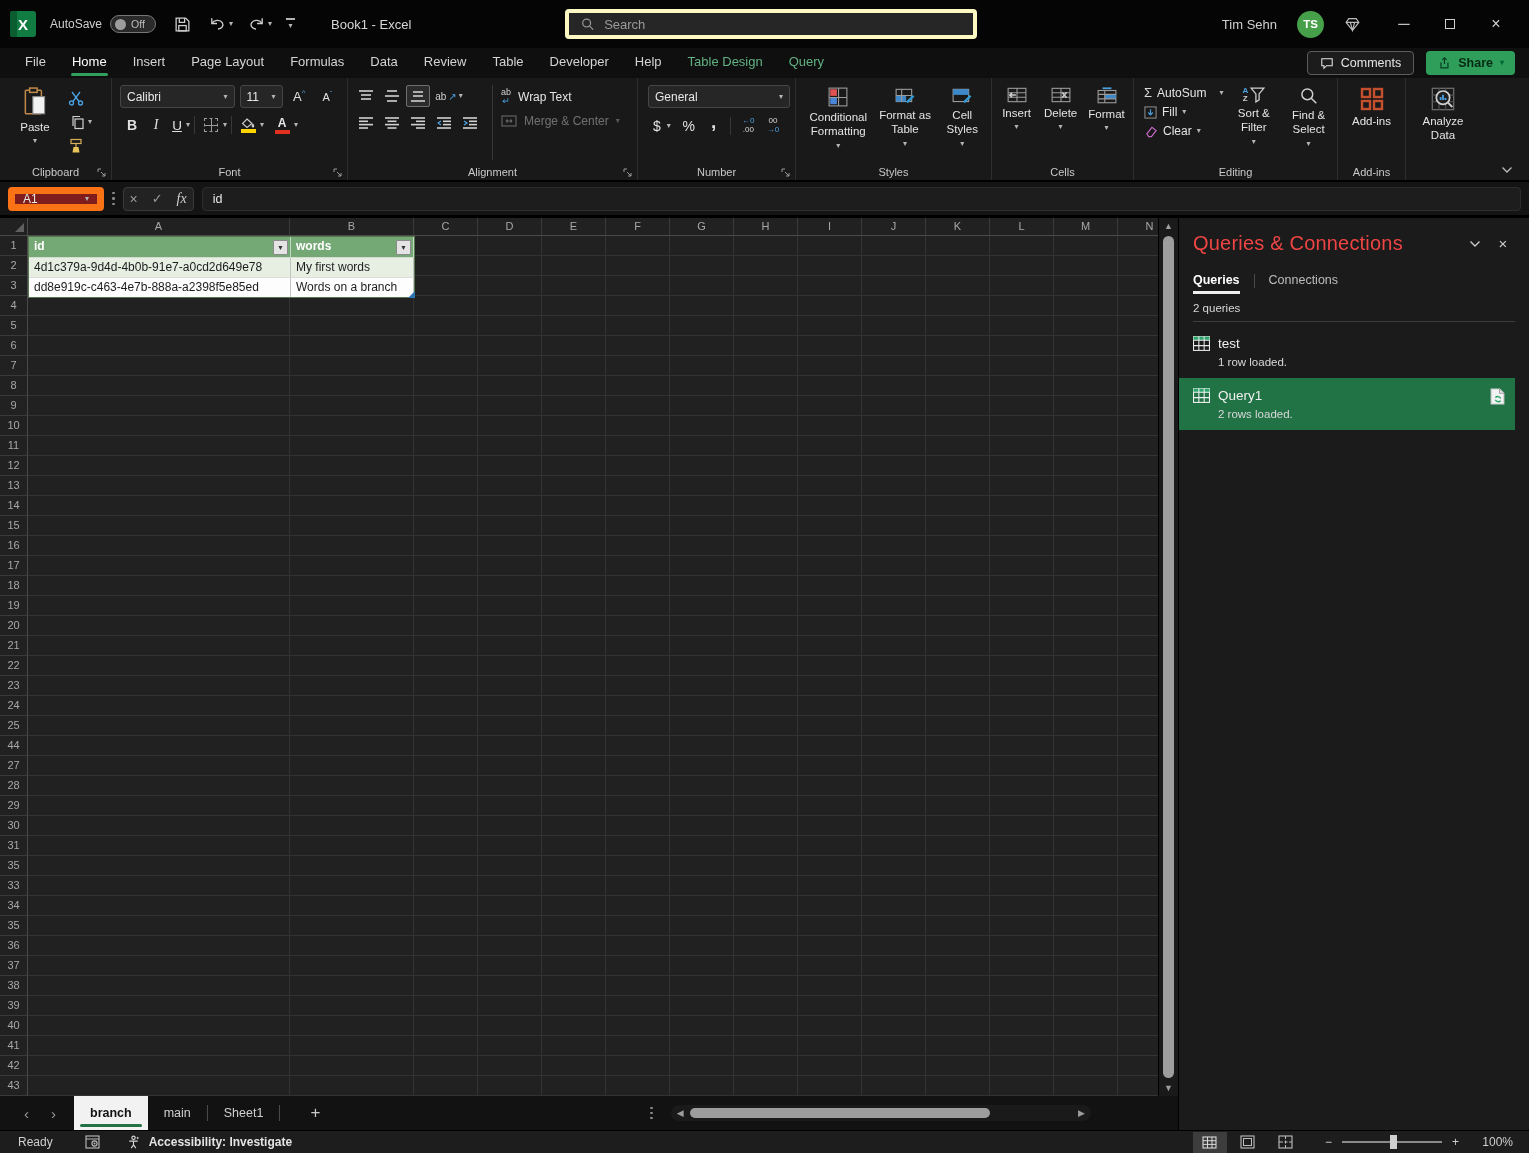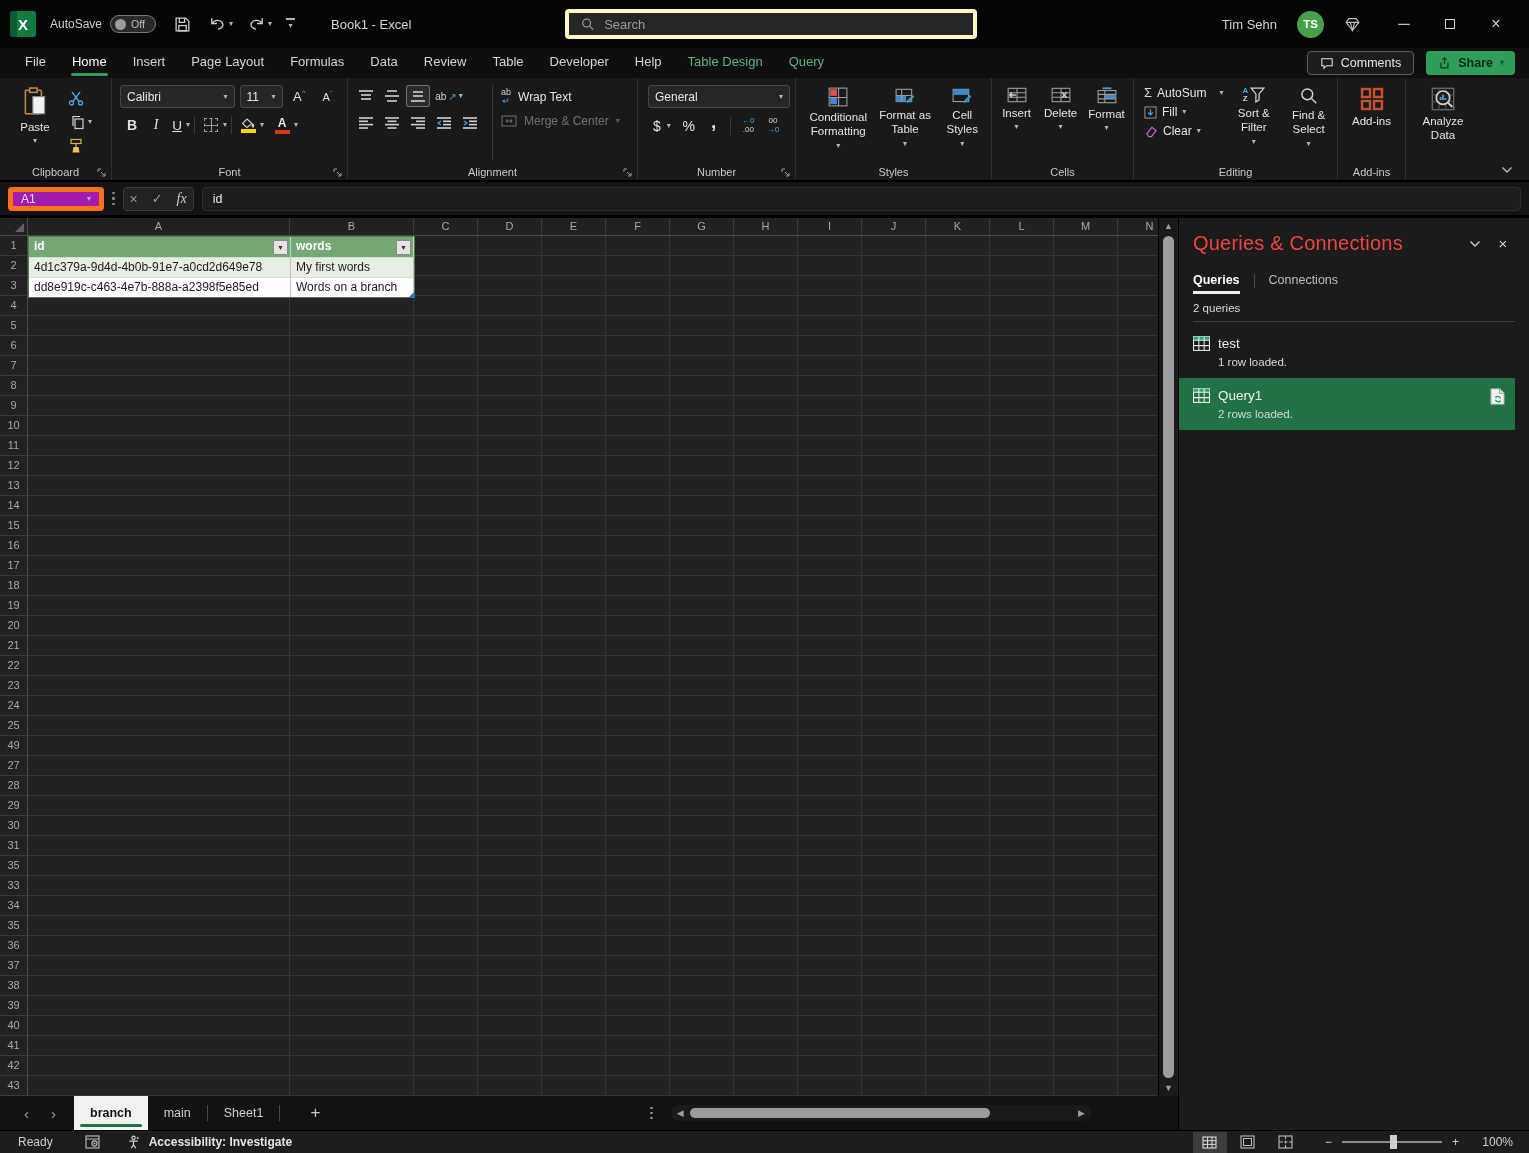"A1" .namebox { background: #a21caf -> #7f1d1d; border: 5px solid #f97316 -> 7px solid #f97316 }
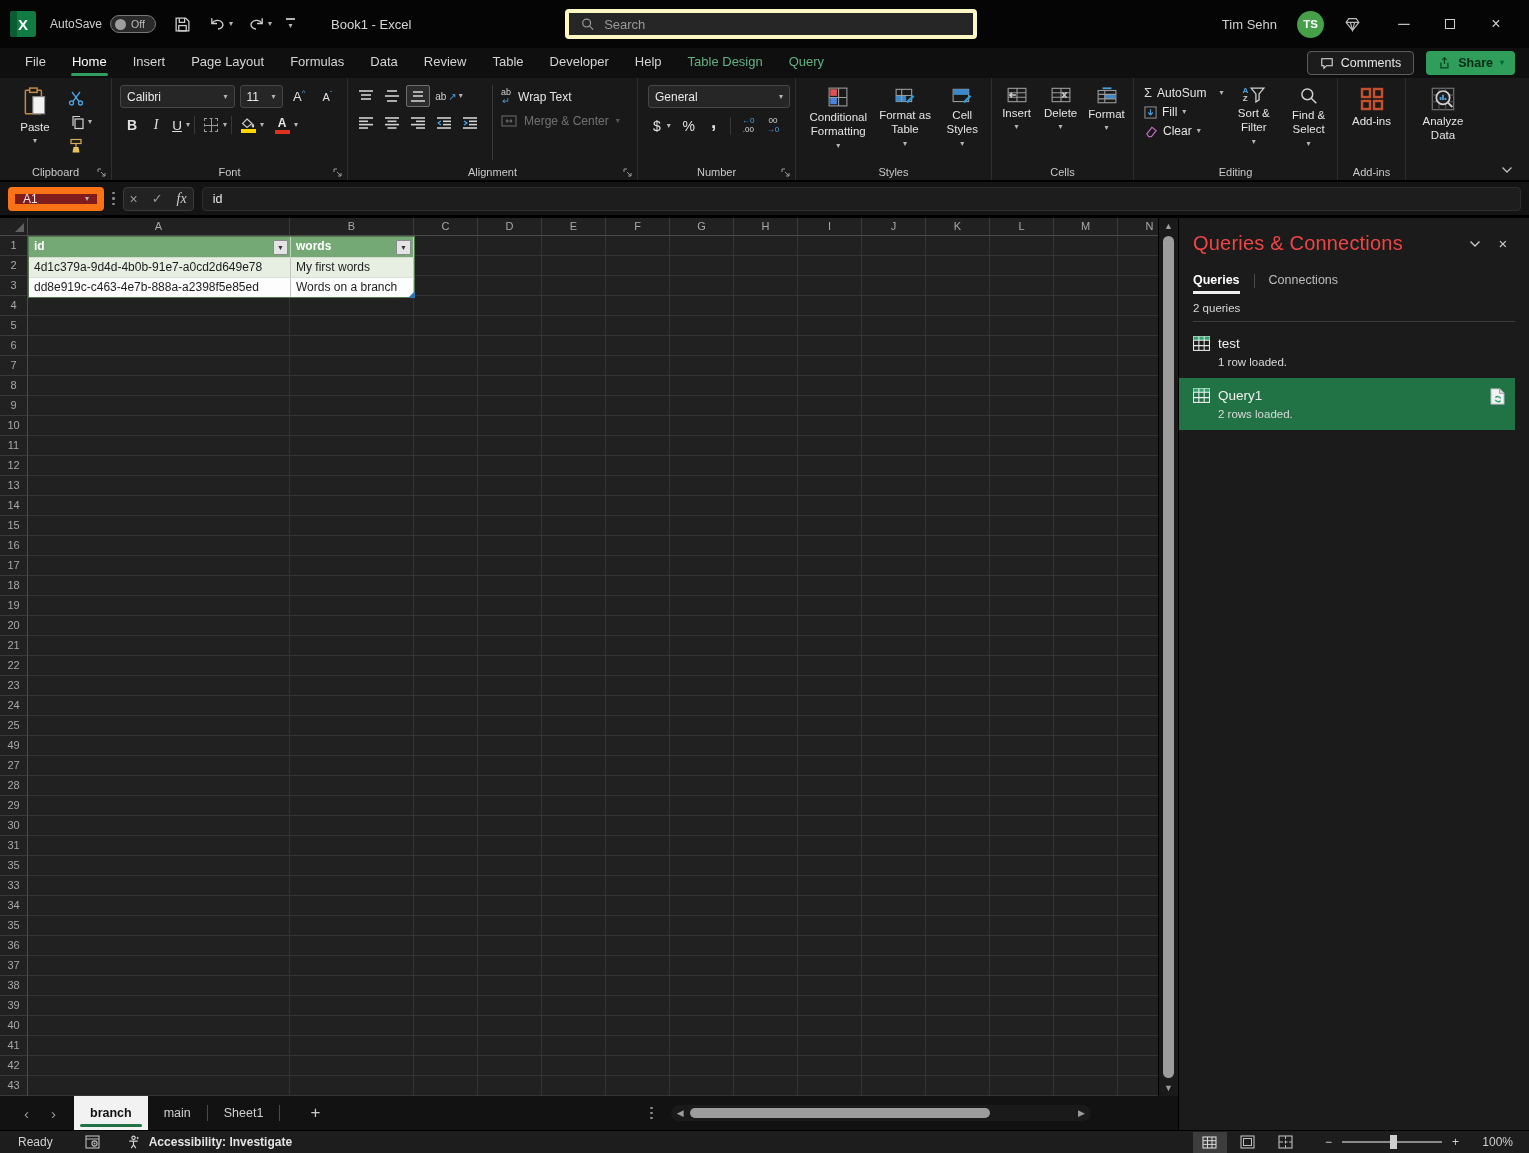"49" div { text: 49 -> 44 }
